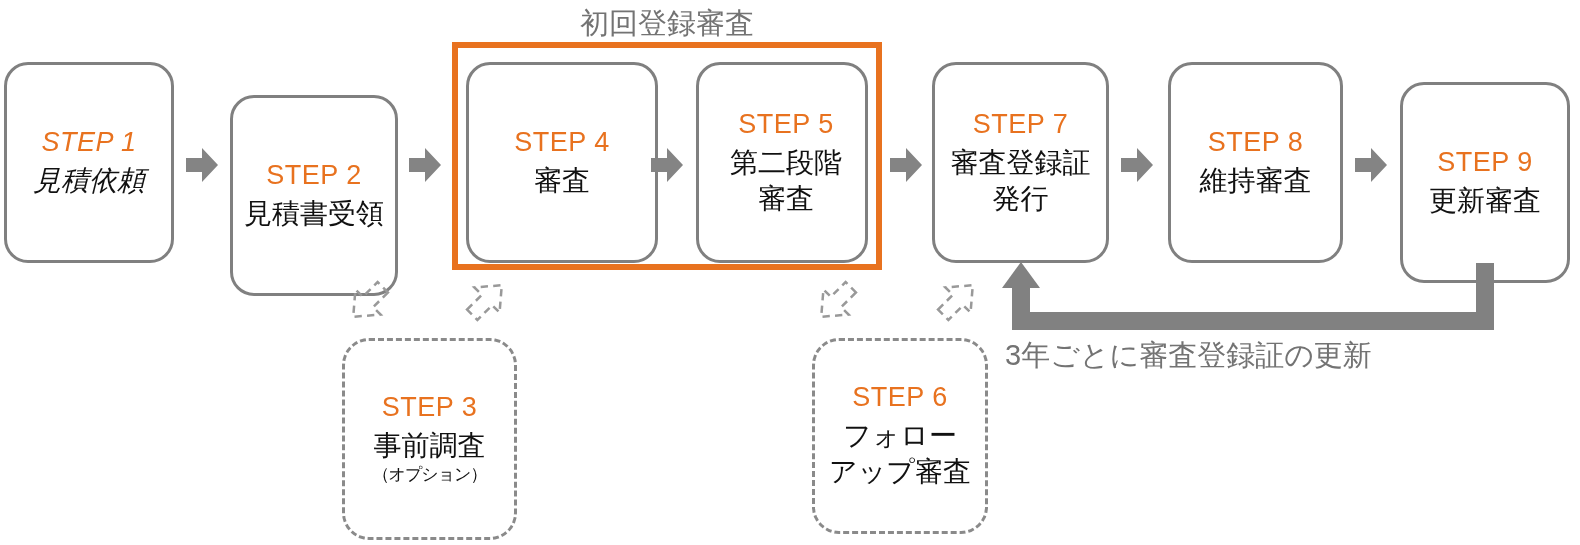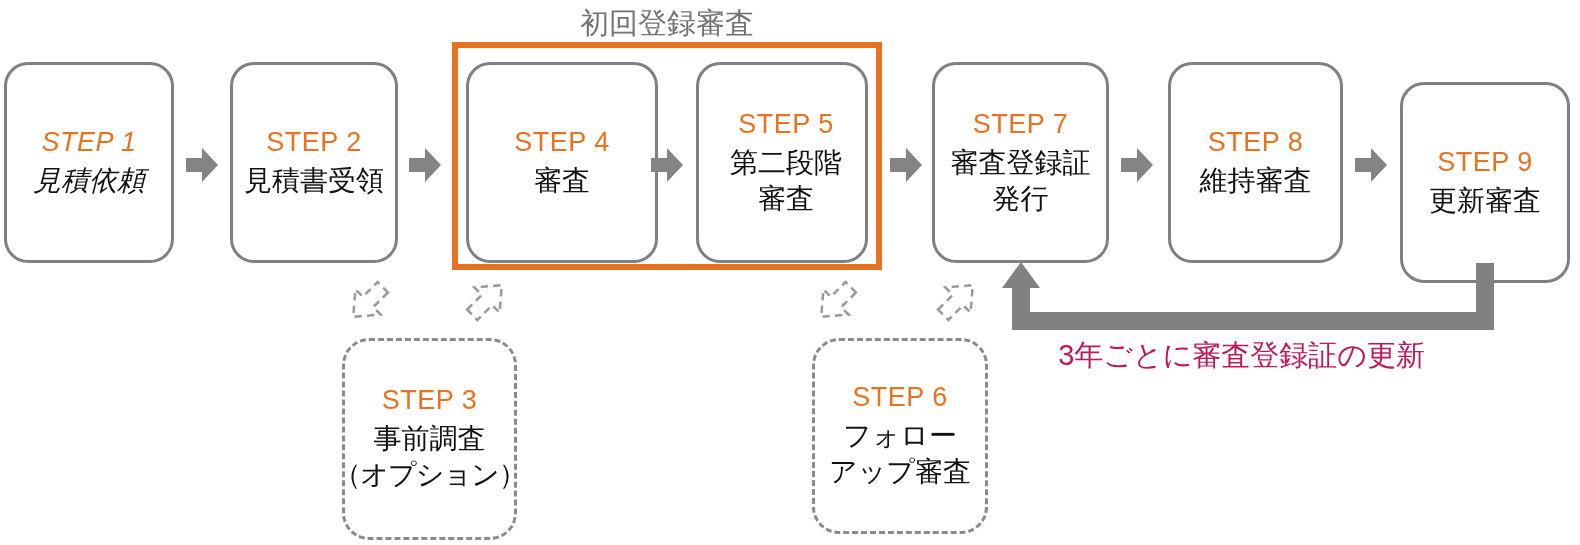"STEP 2" div.box { margin-top: none -> 33px }
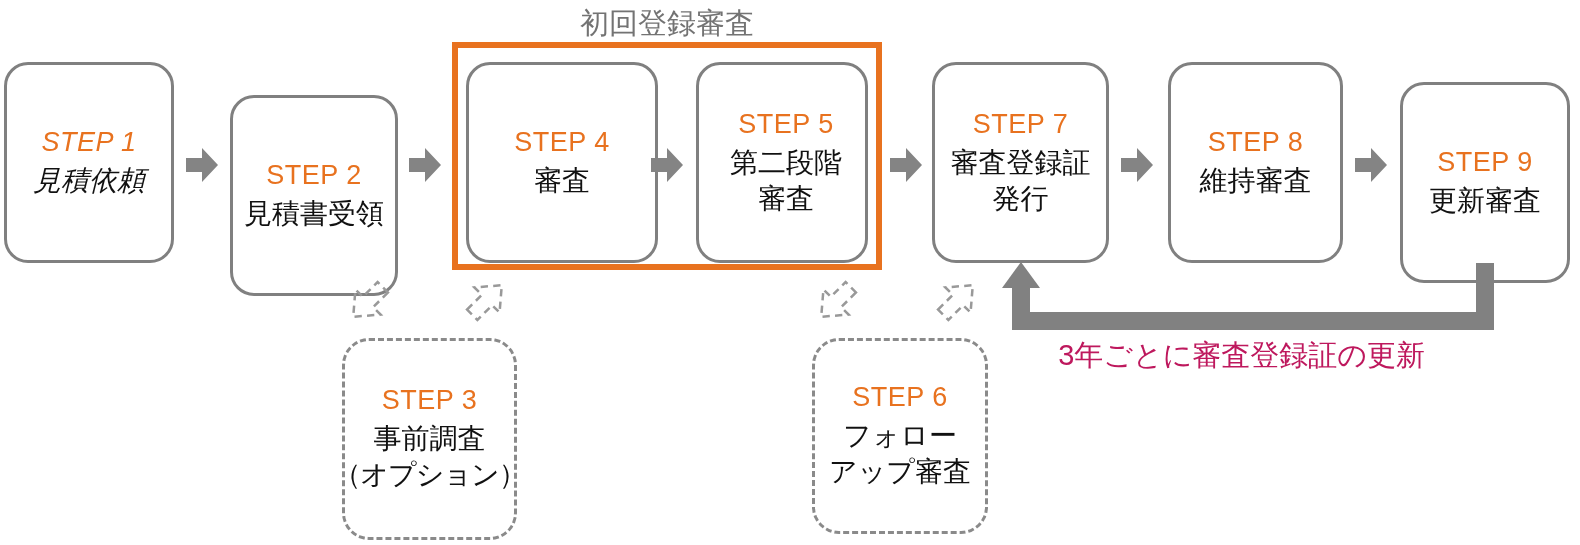"3年ごとに審査登録証の更新" .renewal-note { color: #be185d -> #737373; text-align: right -> left }
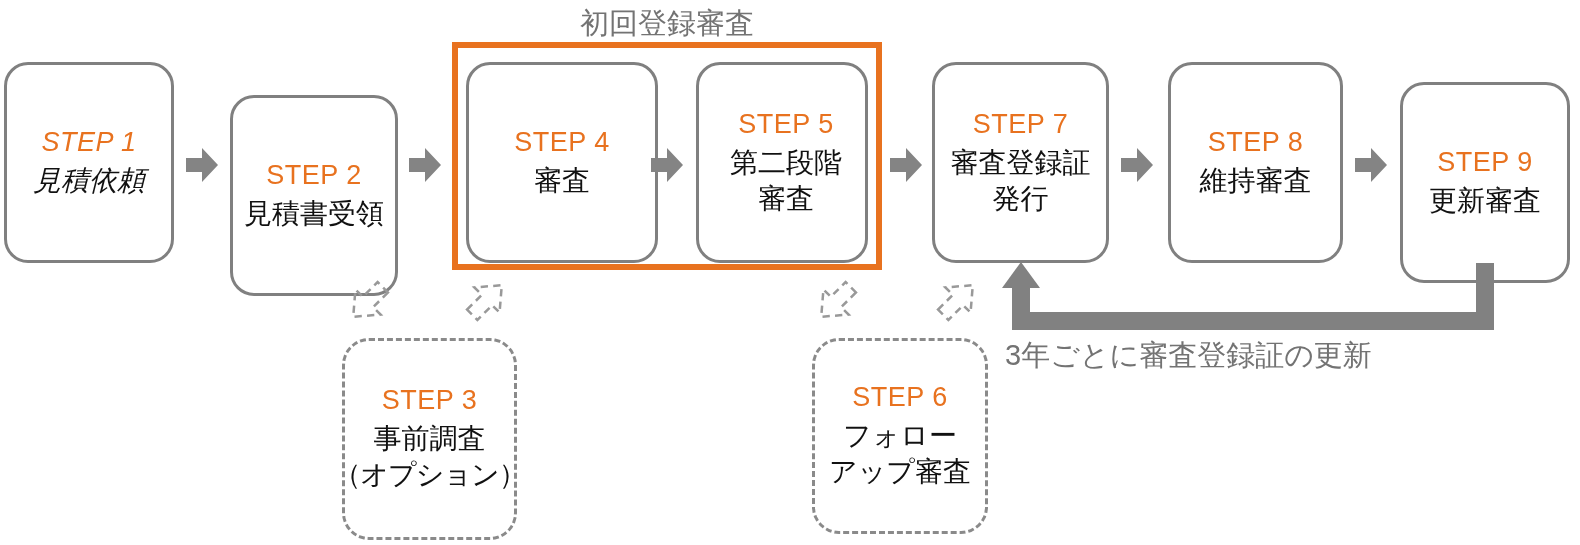"（オプション）" .jp.small { font-size: 28px -> 17px }
